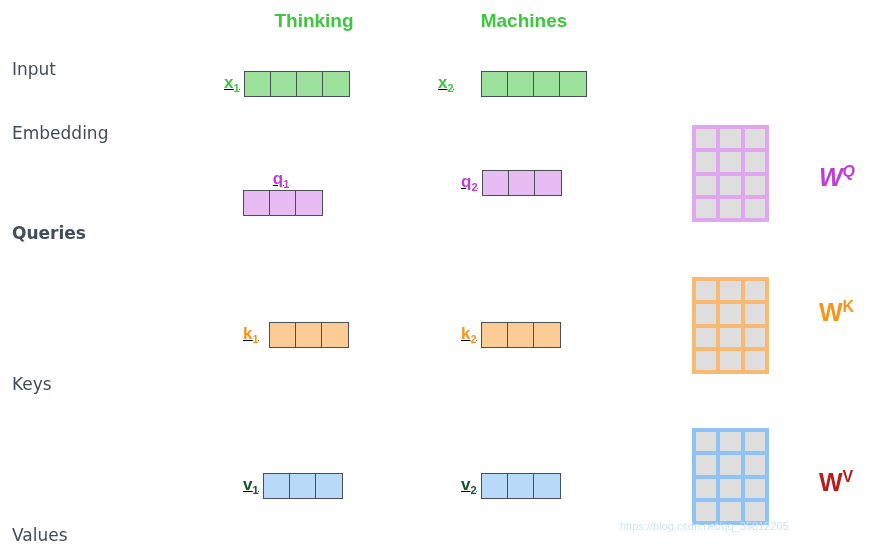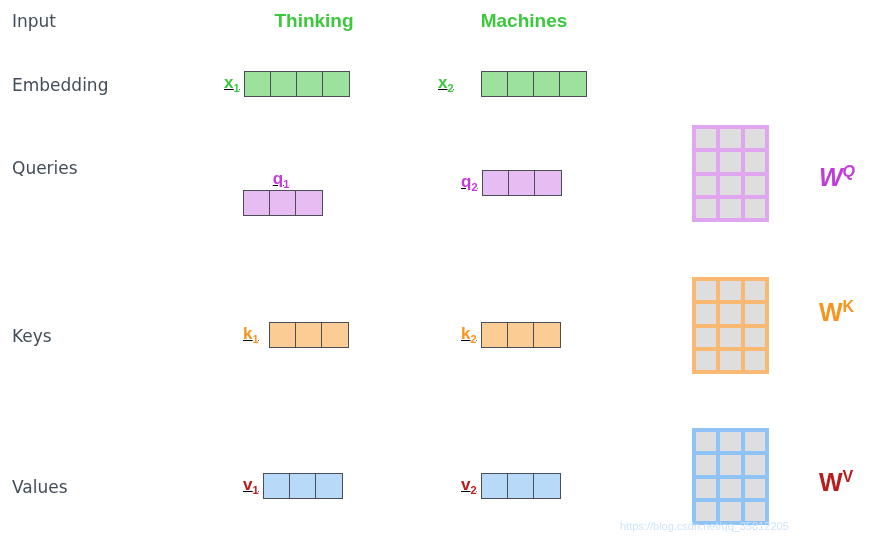"Input" .row-label { margin-top: none -> 48px }
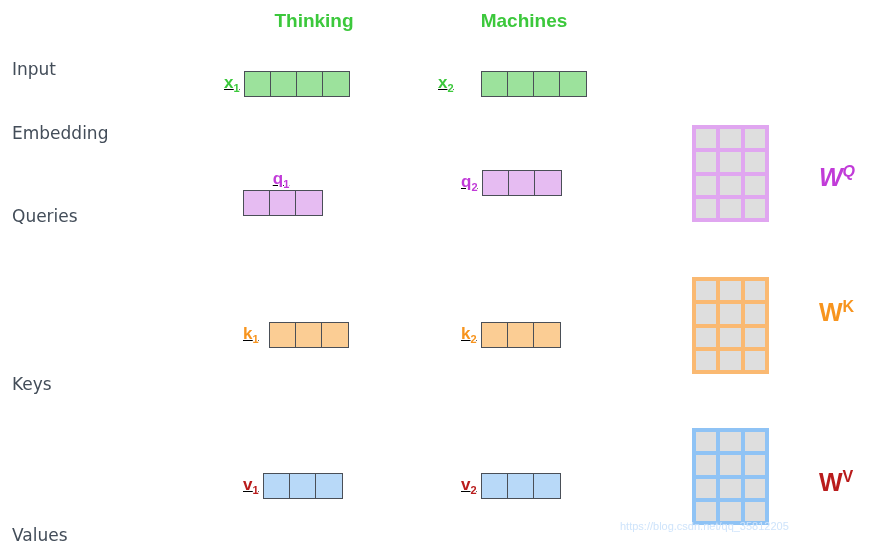"Queries" div.row-label { font-weight: none -> bold; top: 160px -> 177px }
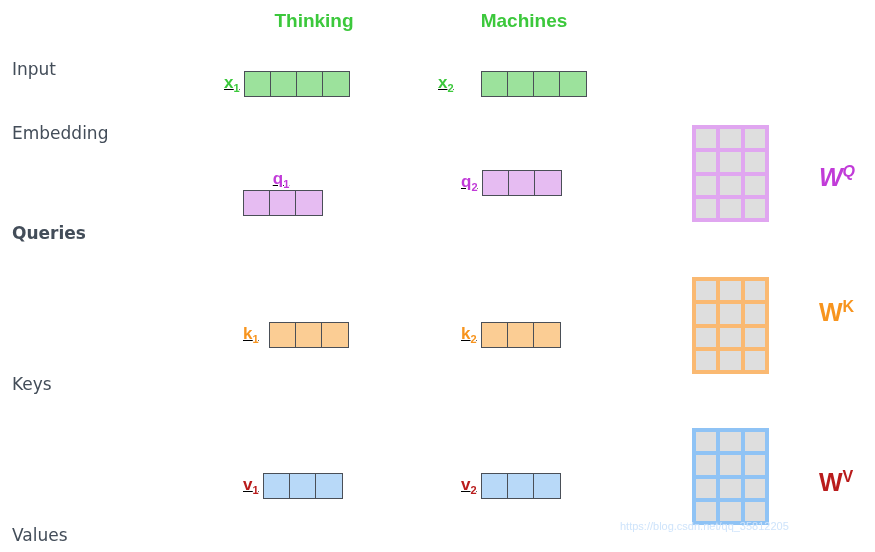"v1" .tag-blue { color: #b91c1c -> #14532d }
